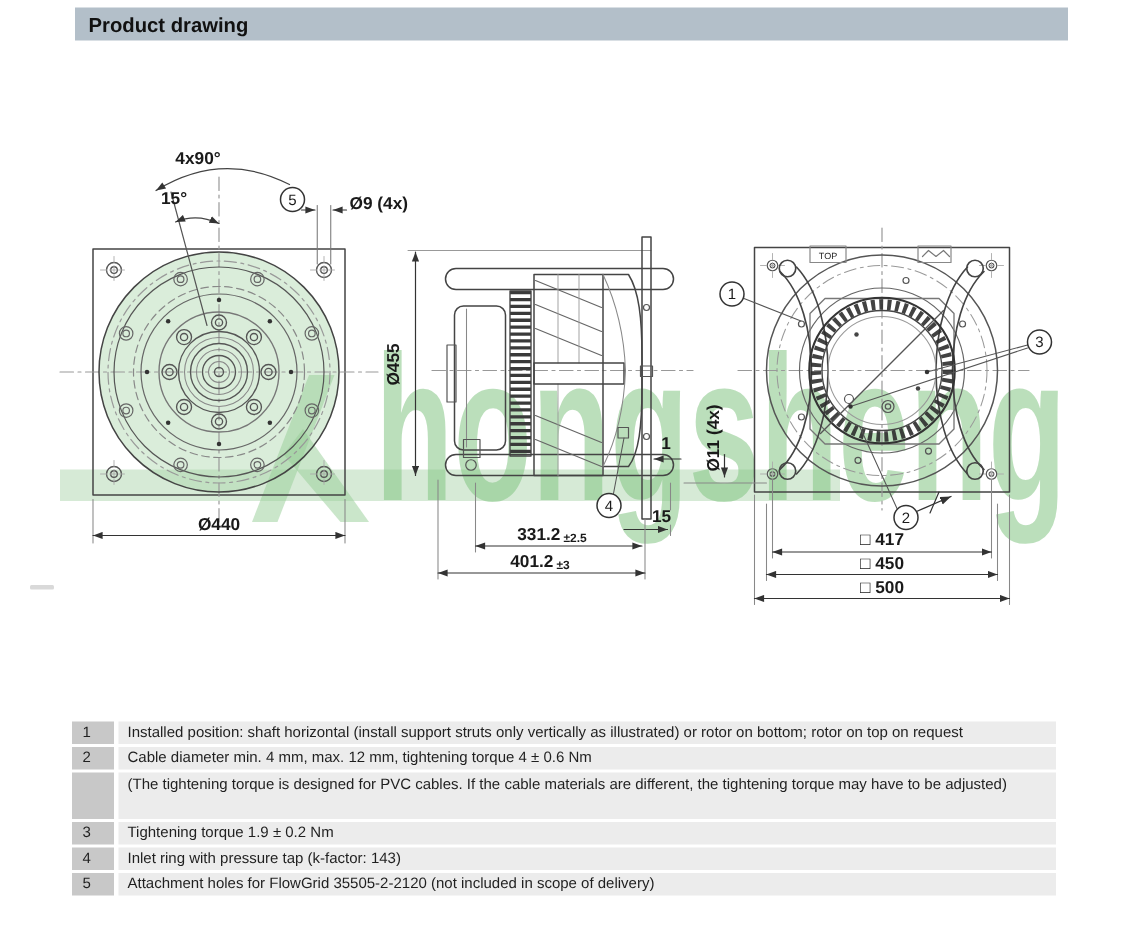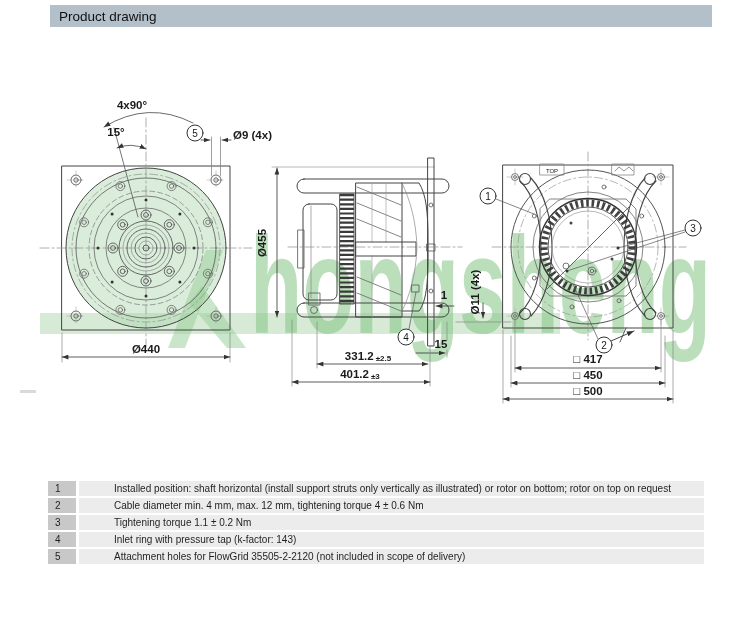"Product drawing" .header-bar span { font-weight: normal -> bold }
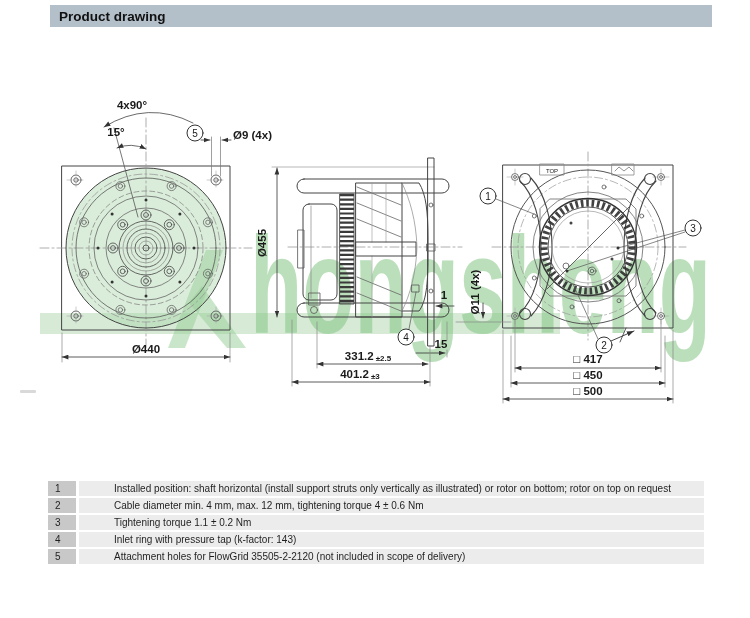"Installed position: shaft horizontal" .txt-cell { padding: 2px 14px 0 35px -> 2px 14px 0 6px }
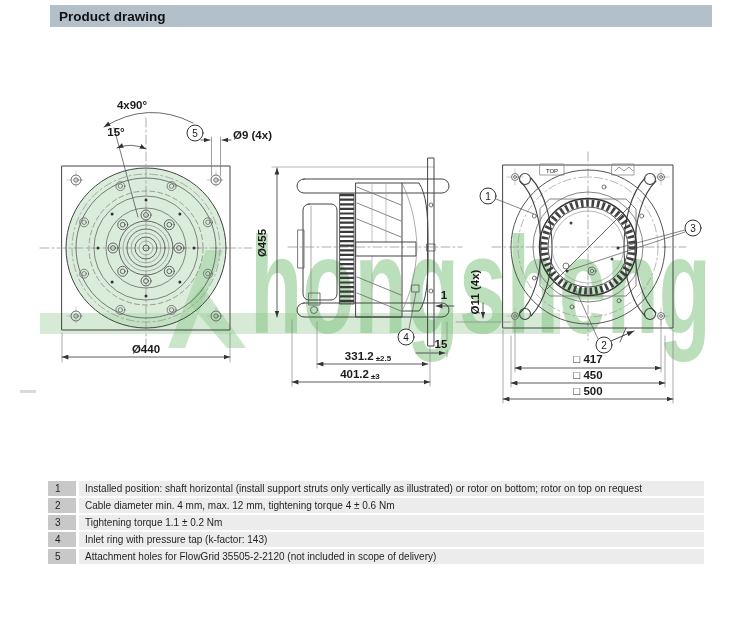"(The tightening torque is designed" div.note-row { html: none -> <div> <div></div> <div>(The tightening torque is designed for PVC cables. If the cable materials are different, the tightening torque may have to be adjusted)</div> </div> }
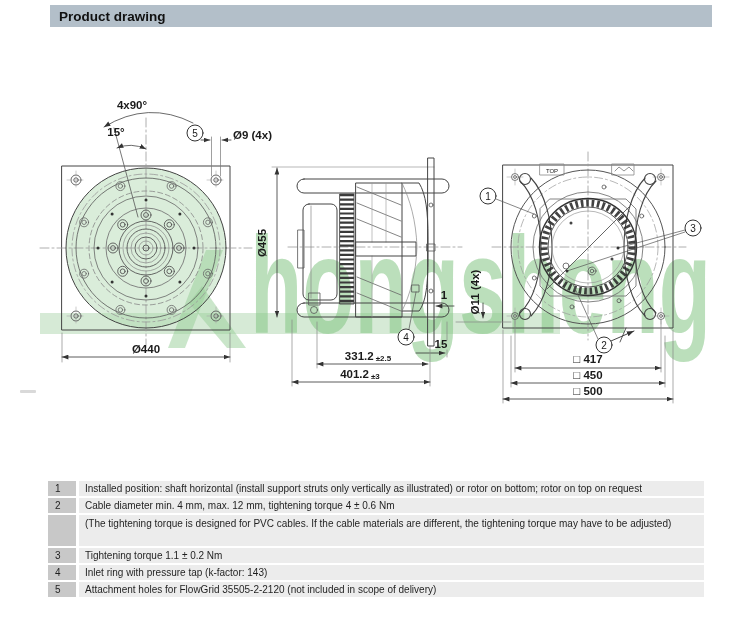"Tightening torque 1.1 ± 0.2" div.txt-cell { text: 1.1 -> 1.9 }
